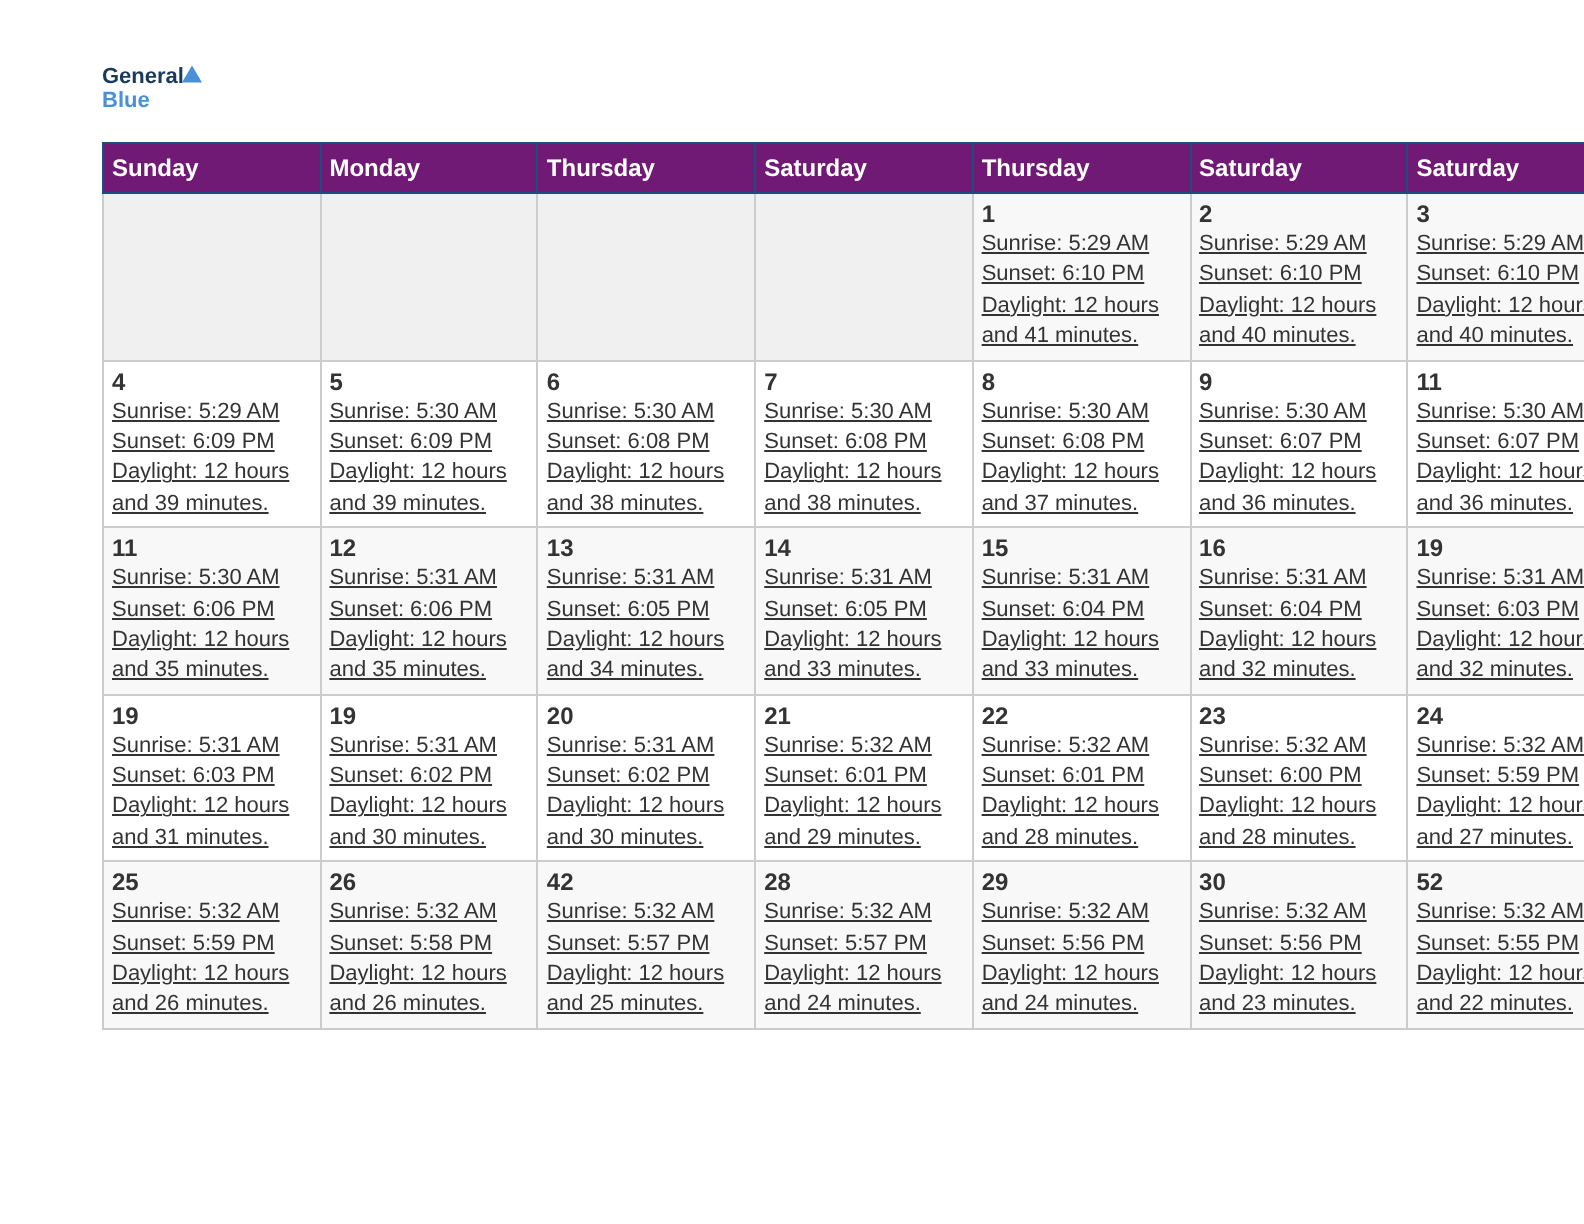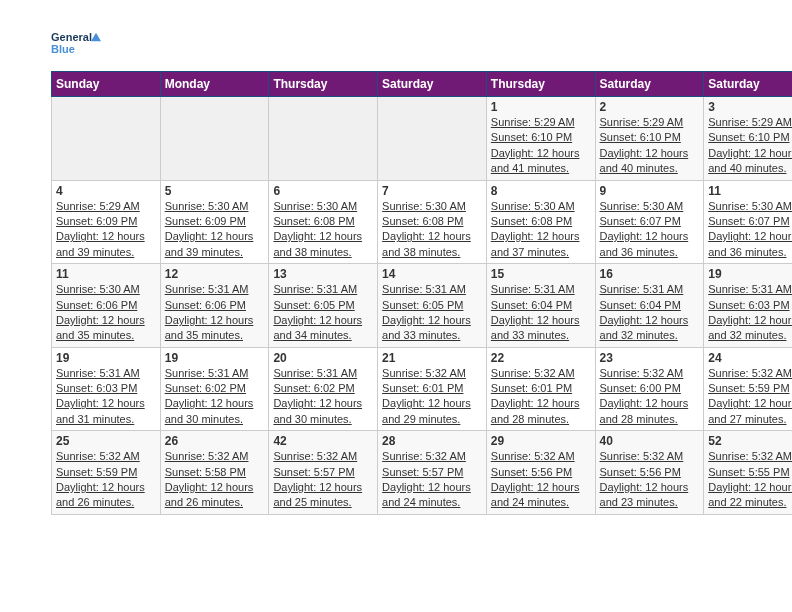"40" span.day-num { text: 40 -> 30 }
